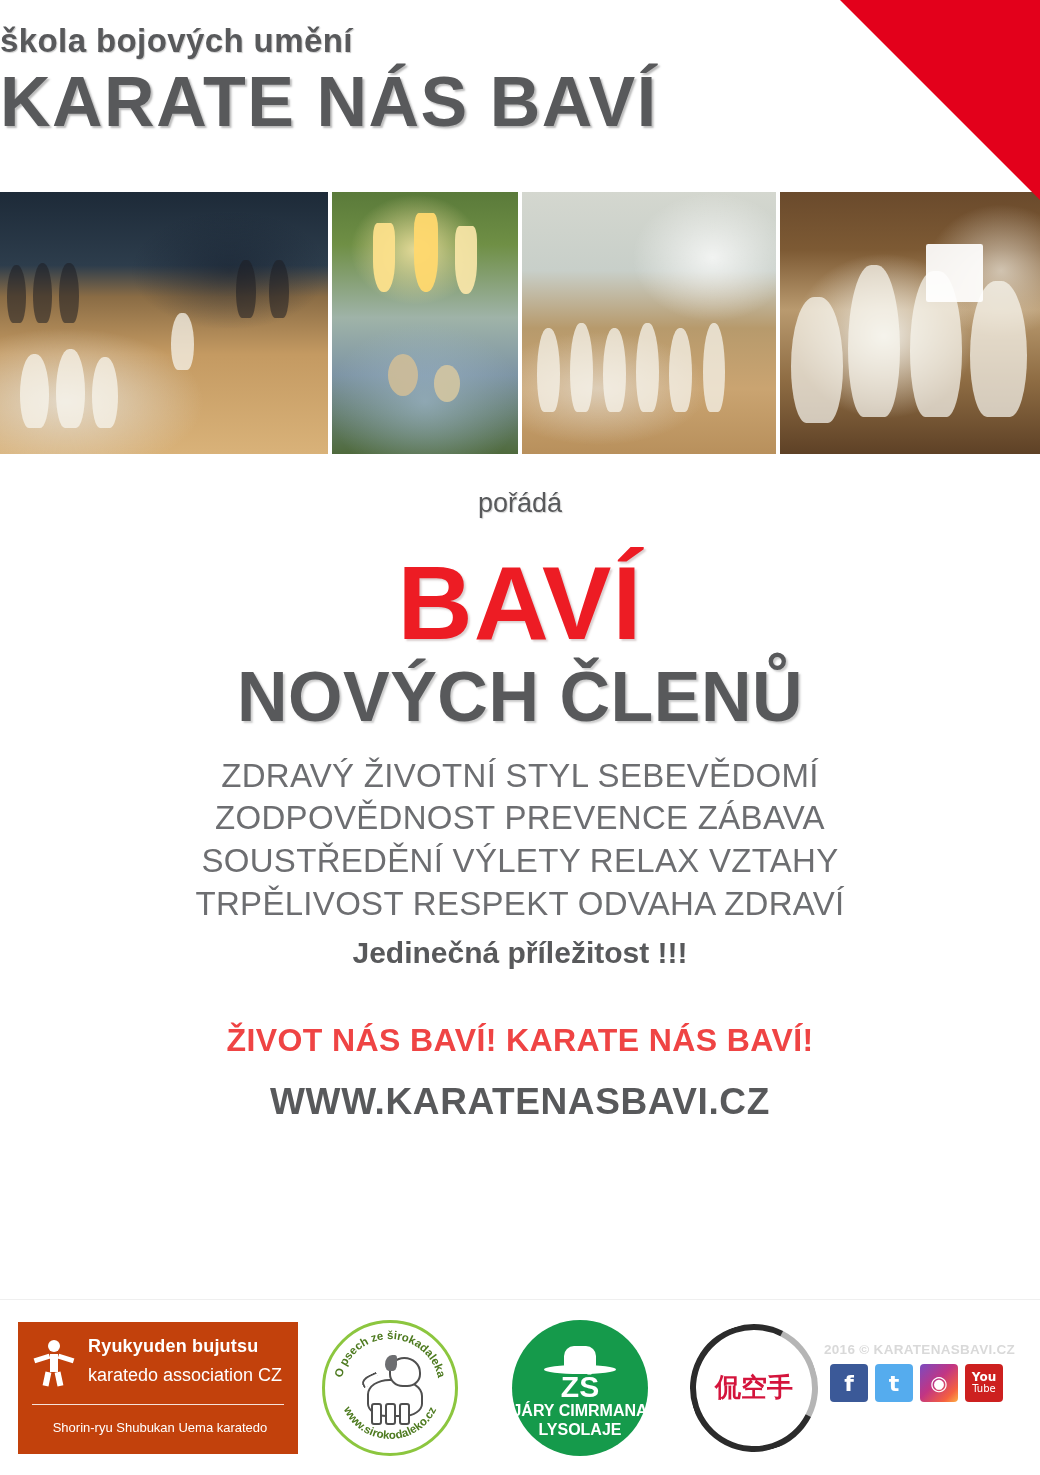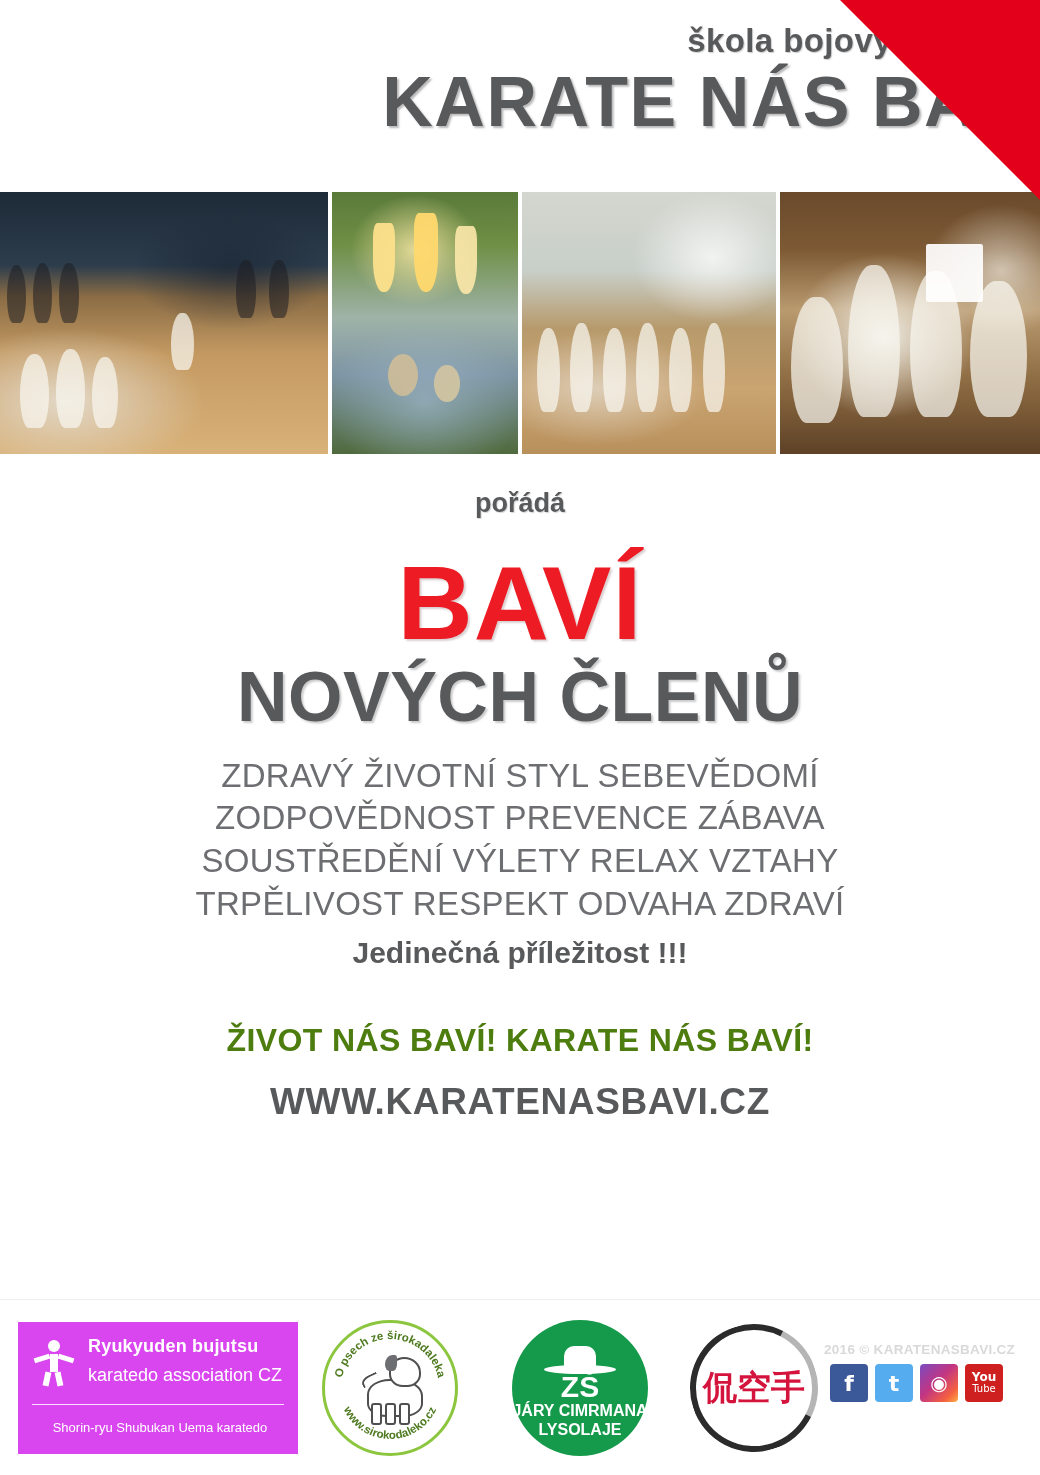"škola bojových umění" .header { text-align: right -> left }
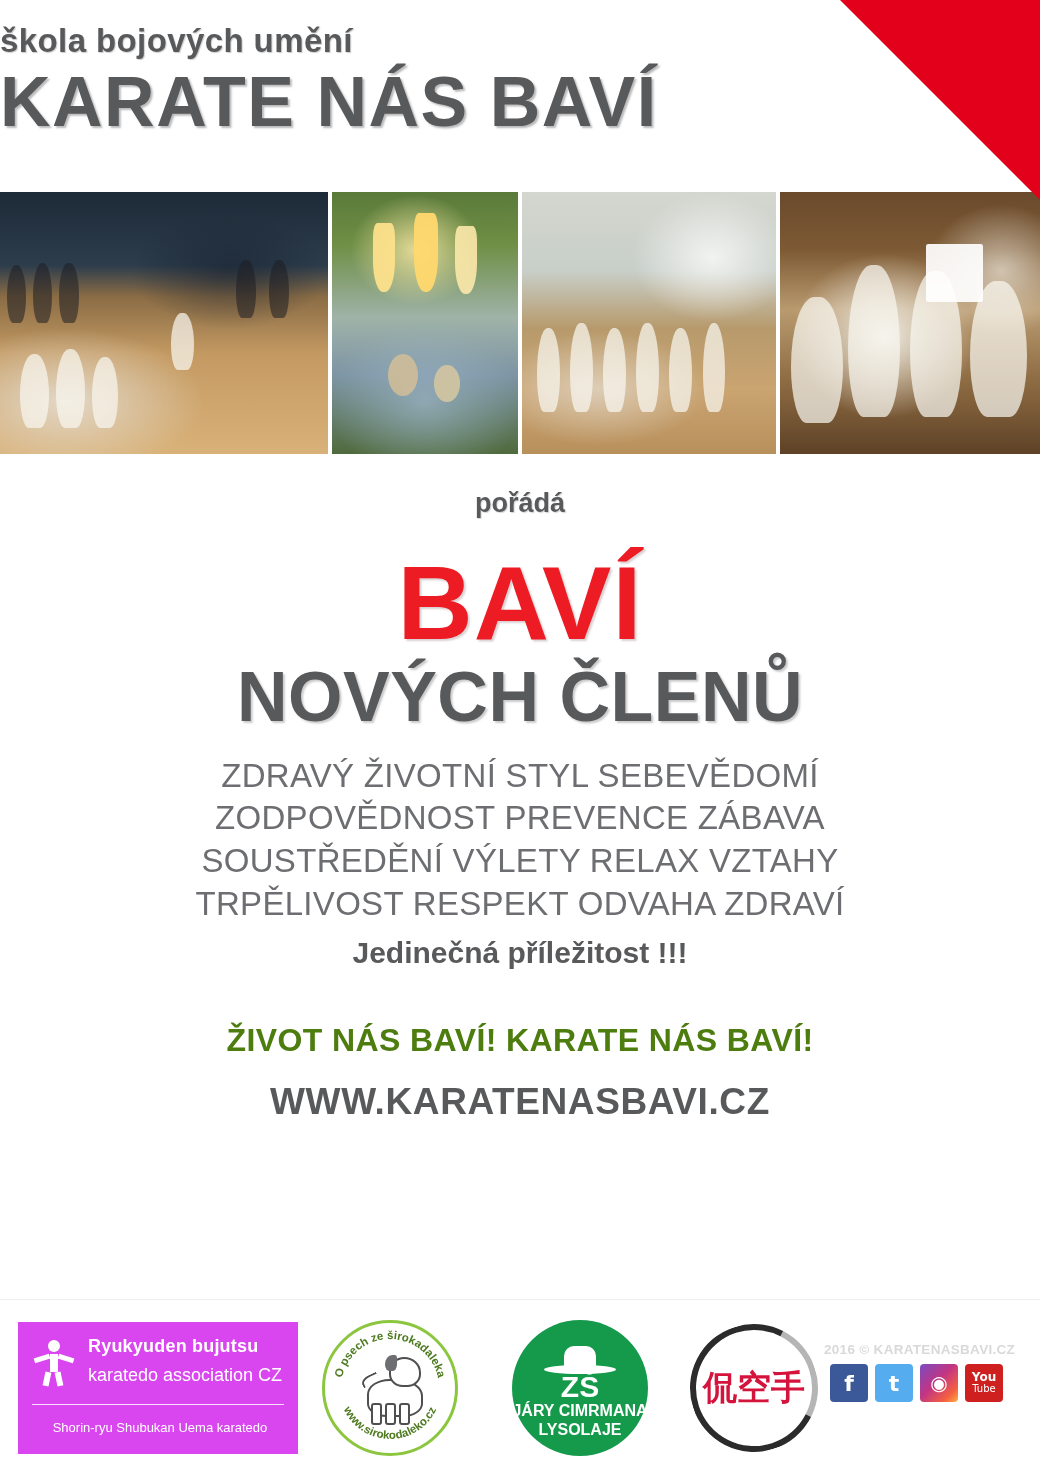"pořádá" .porada { font-weight: bold -> normal }
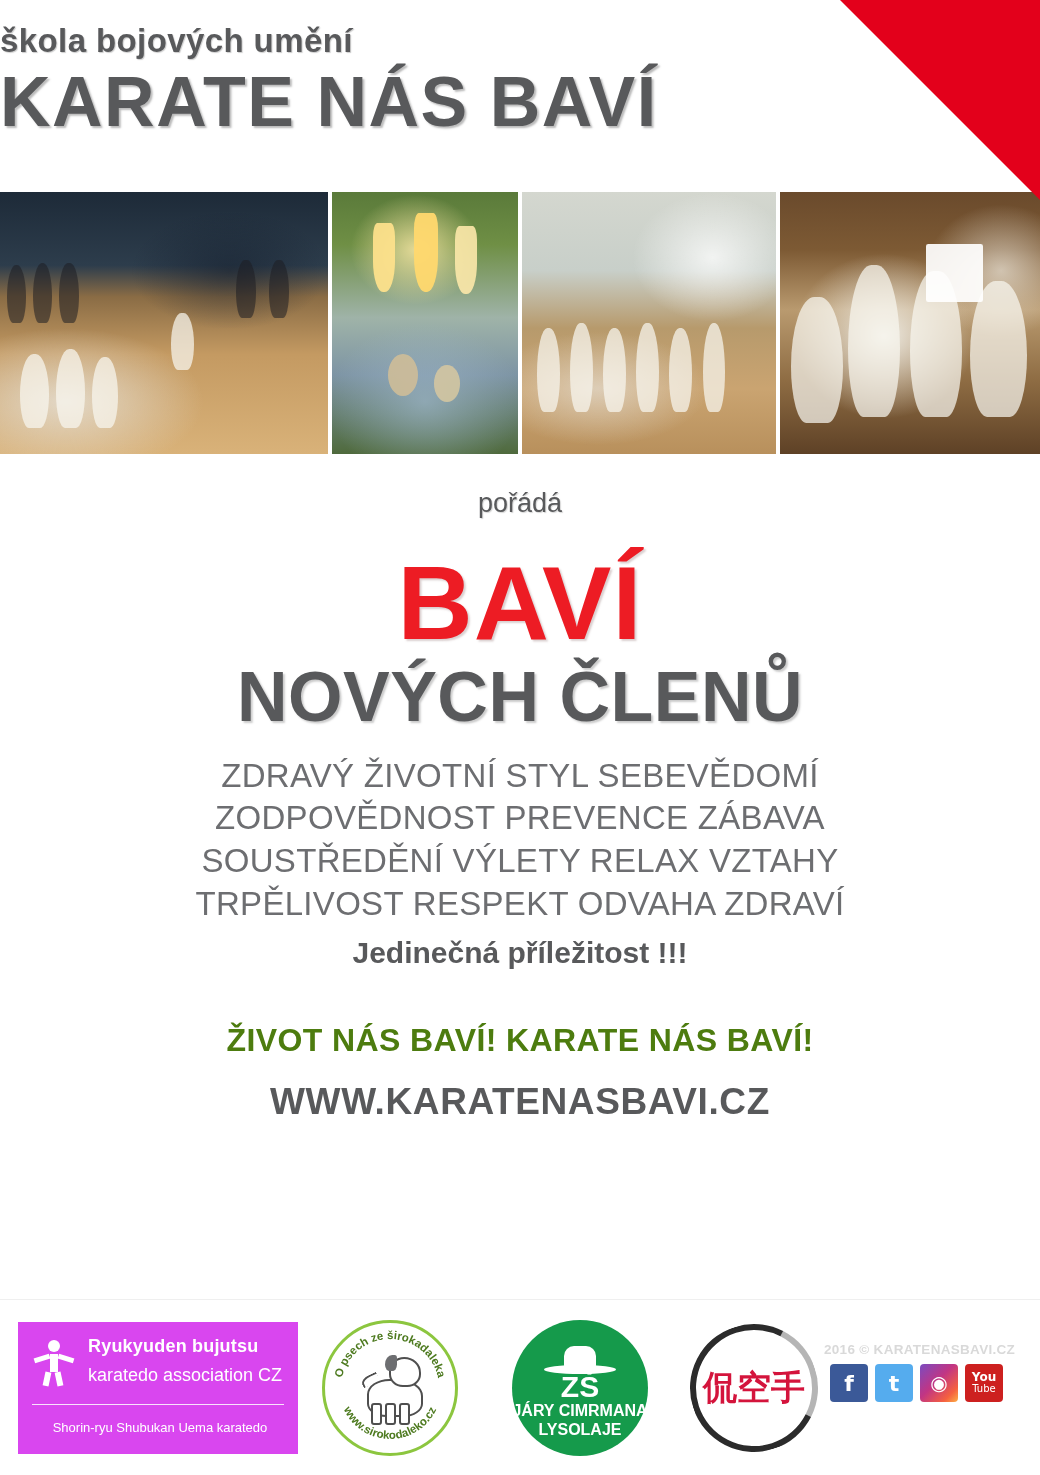"ŽIVOT NÁS BAVÍ! KARATE NÁS" .slogan { color: #4d7c0f -> #ef4444 }
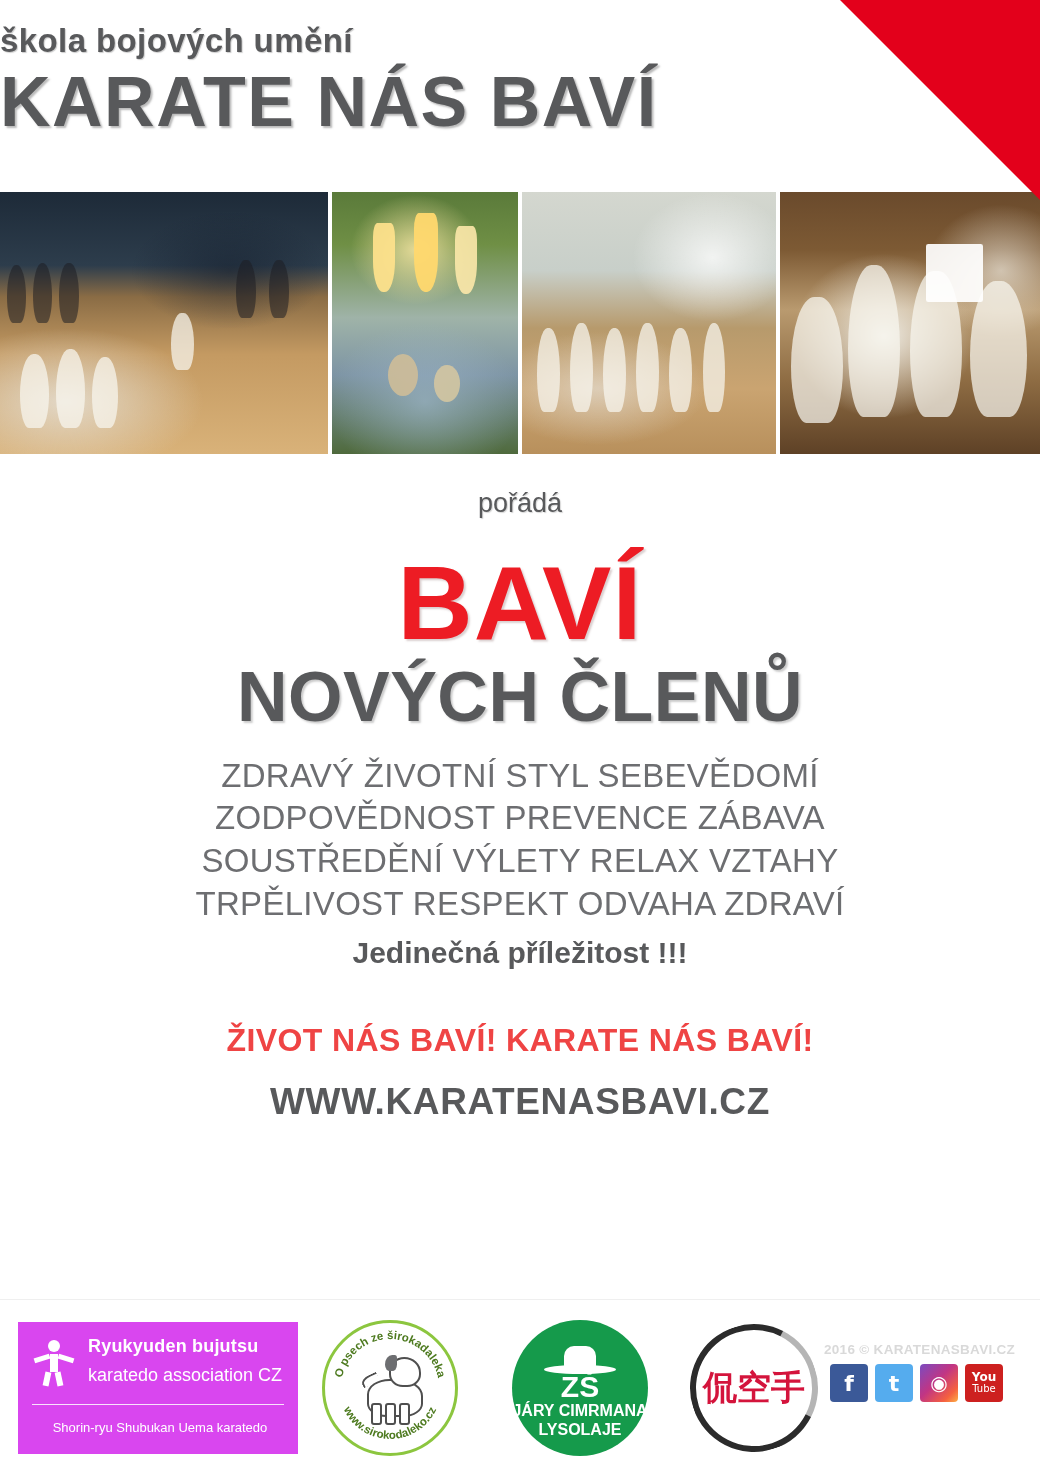"Ryukyuden bujutsu" .logo-ryukyuden { background: #d946ef -> #c2410c }
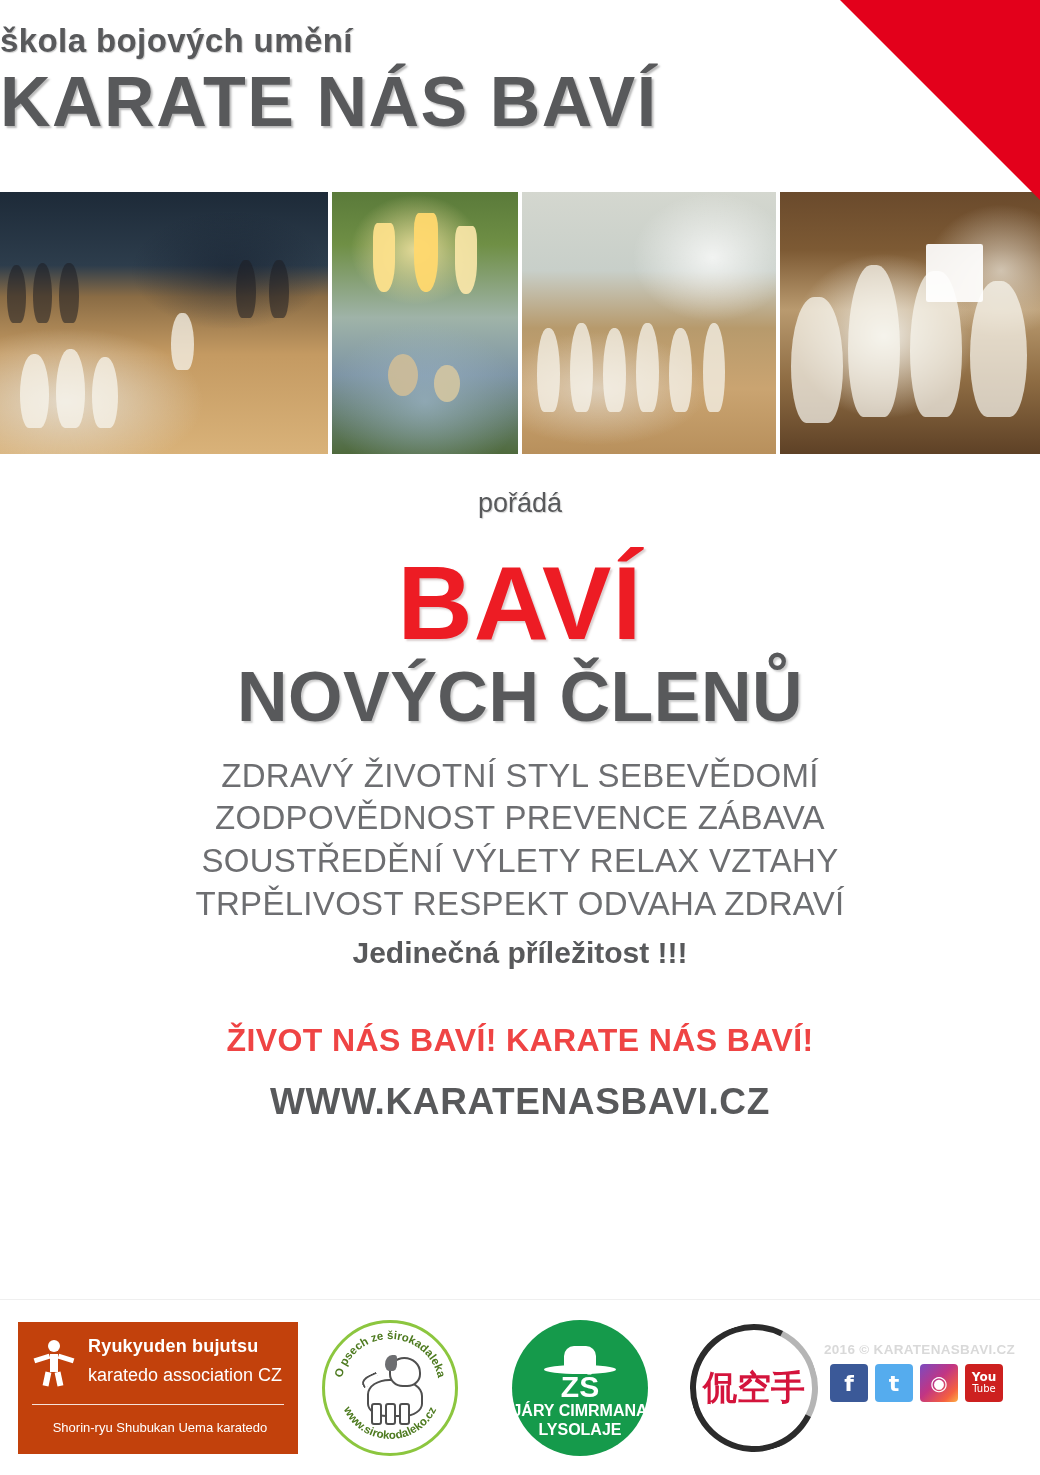"侃空手" .logo-kanji .chars { font-size: 34px -> 26px }
